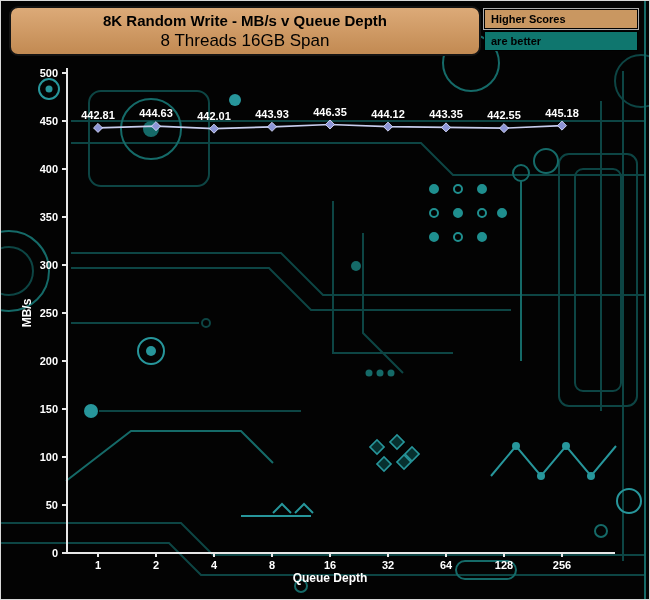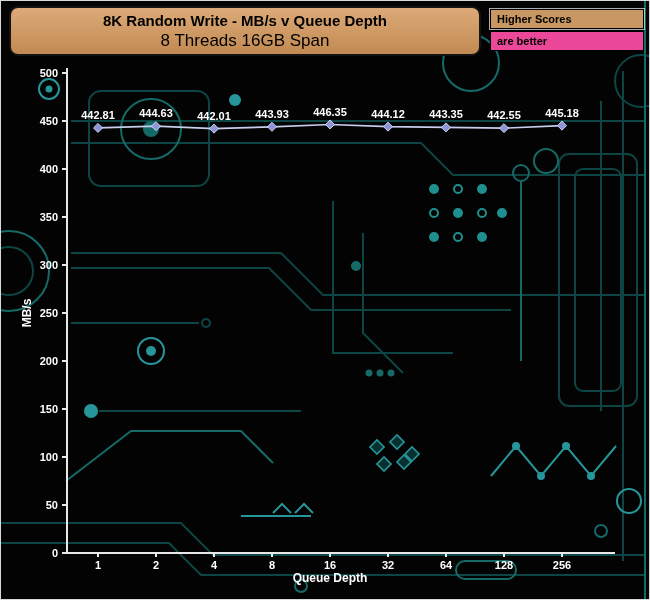"Higher Scores" .legend { right: 5px -> 11px }
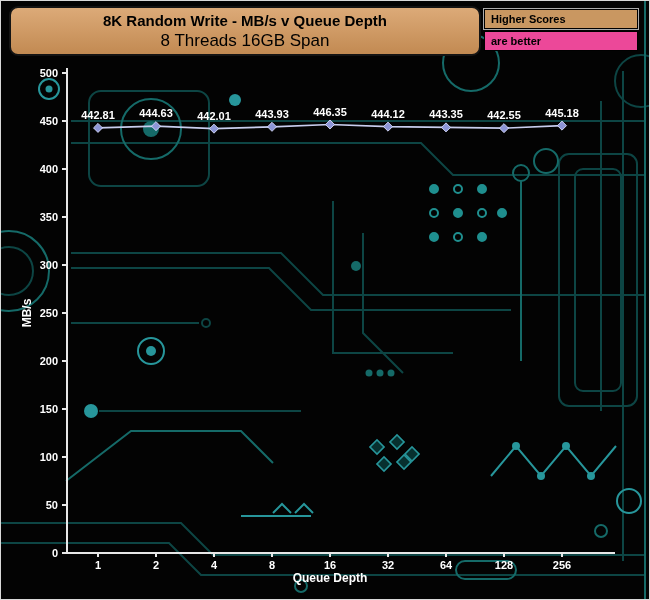"are better" .legend-better { background: #ec4899 -> #0f766e }
